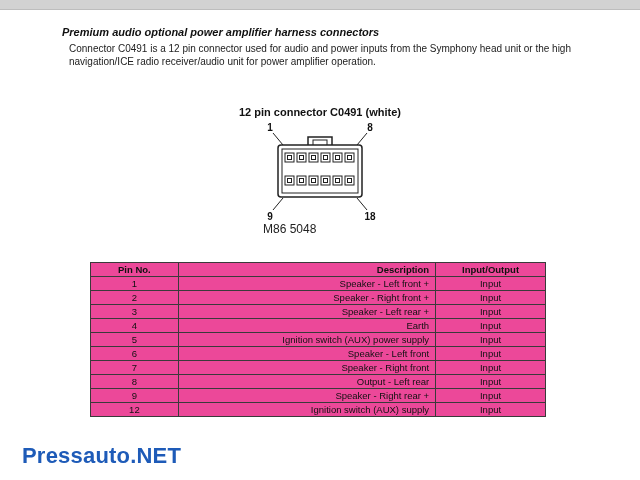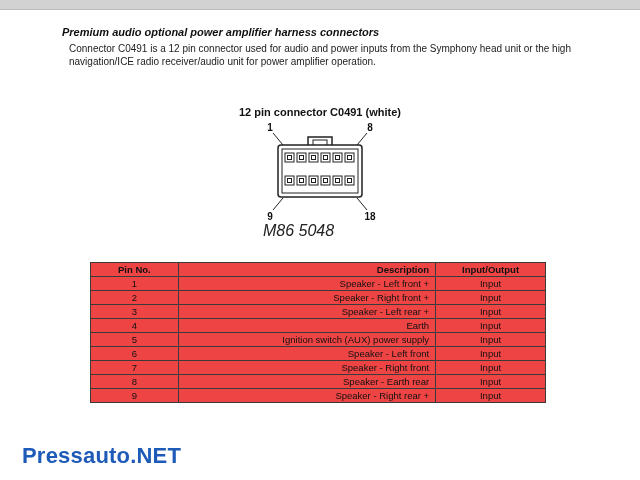"M86 5048" .connector-ref { font-size: 16px -> 12px; font-style: italic -> none }
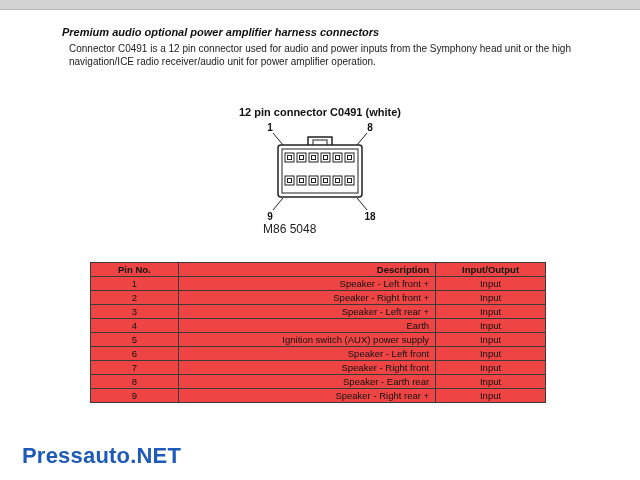"Pin No." .pin-table th, .pin-table td { background: #ef4444 -> #ec4899 }
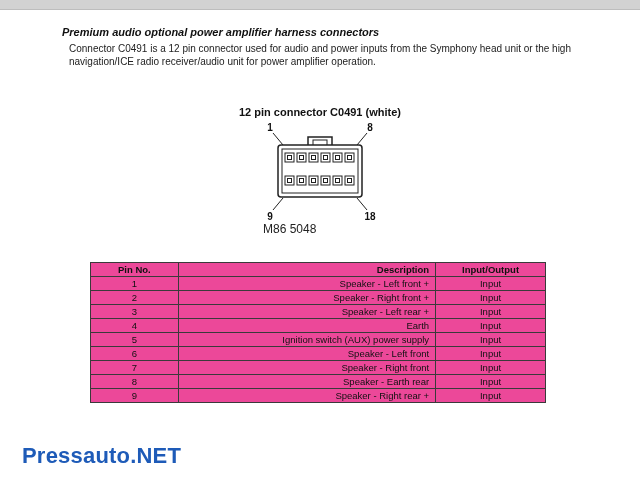"Speaker - Earth rear" td.col-desc { text: Speaker - Earth -> Output - Left }
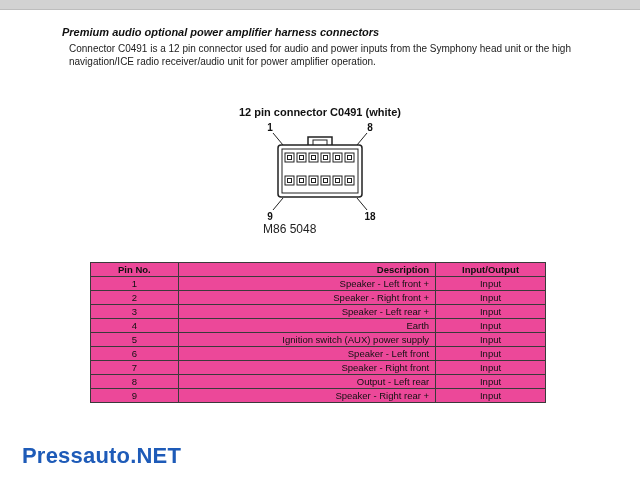"12" tr { html: none -> <tr> <td>12</td> <td>Ignition switch (AUX) supply</td> <td>Input</td> </tr> }
